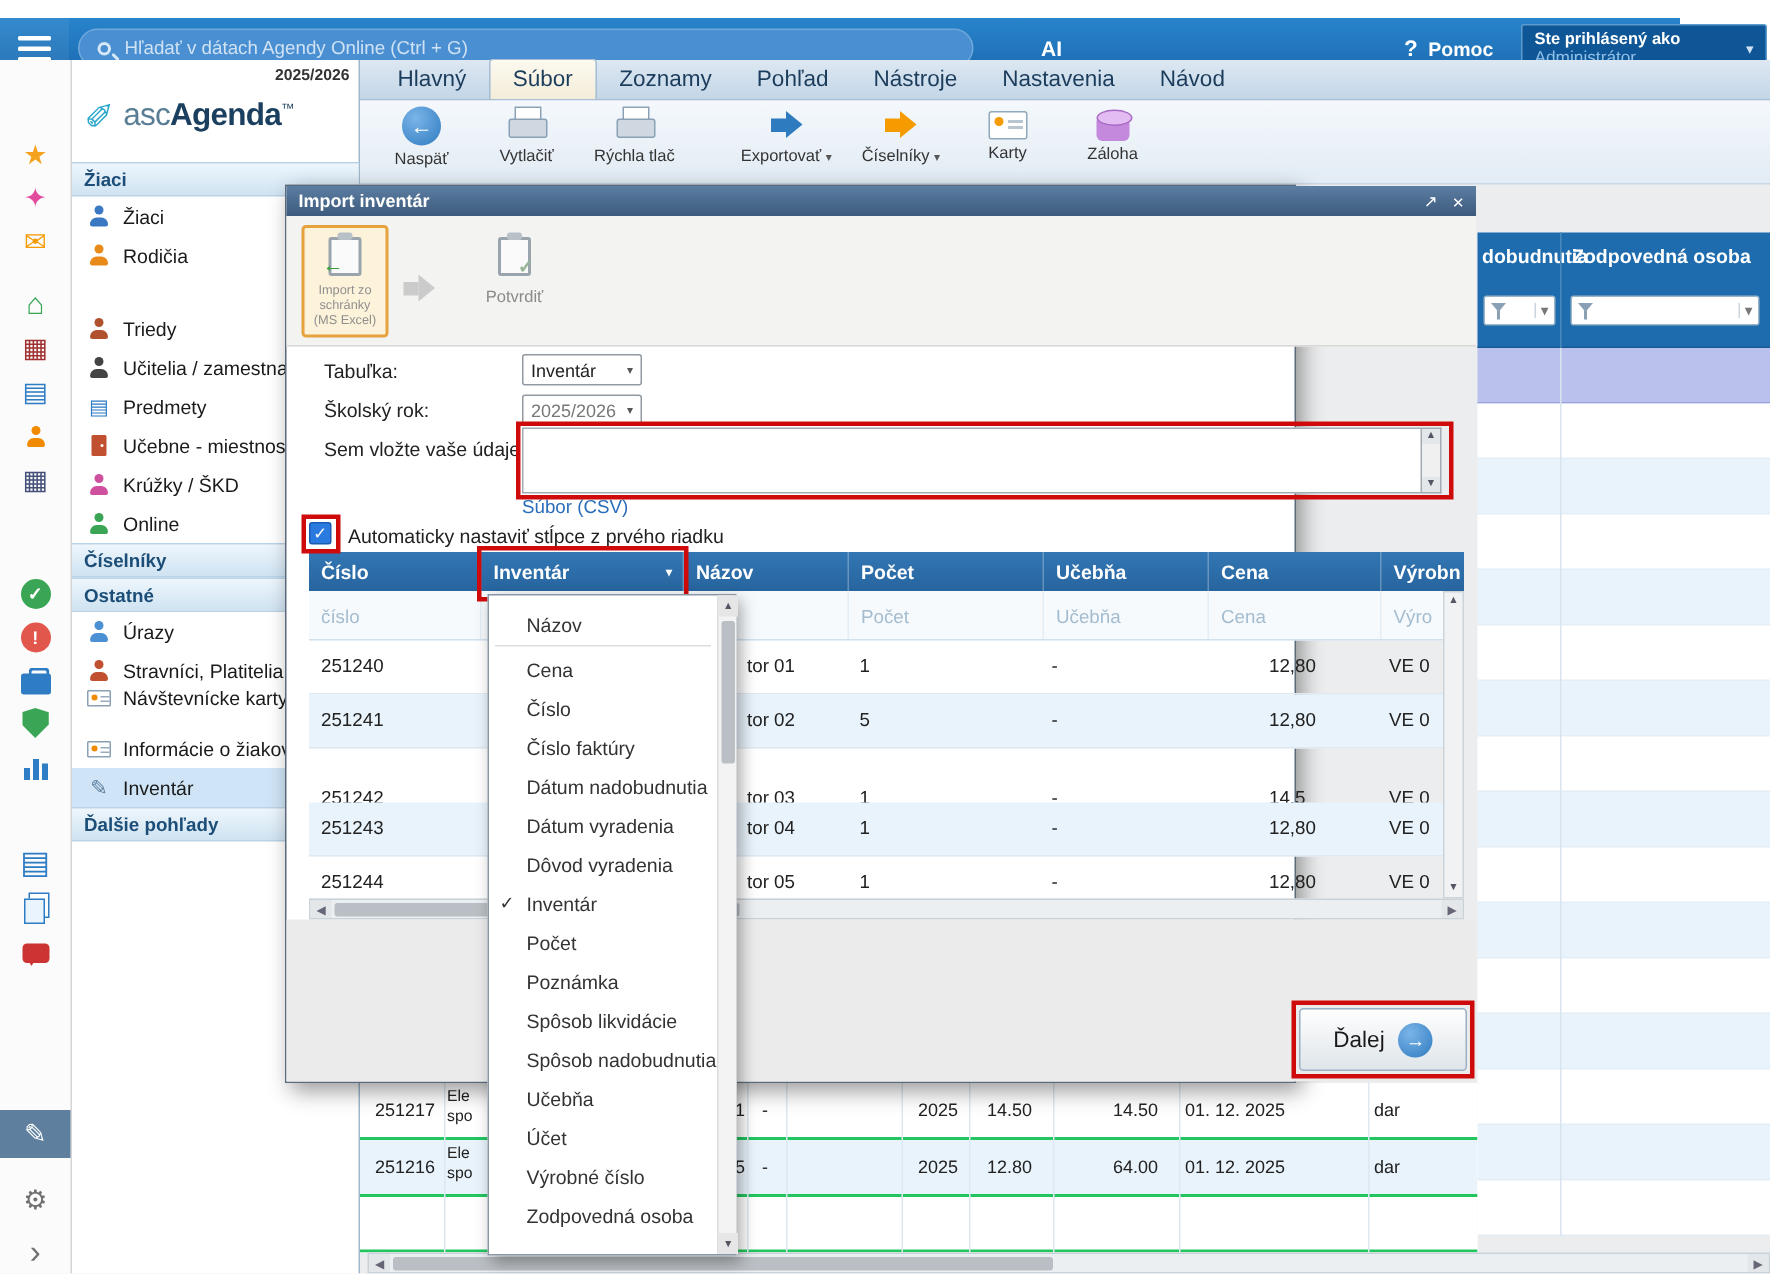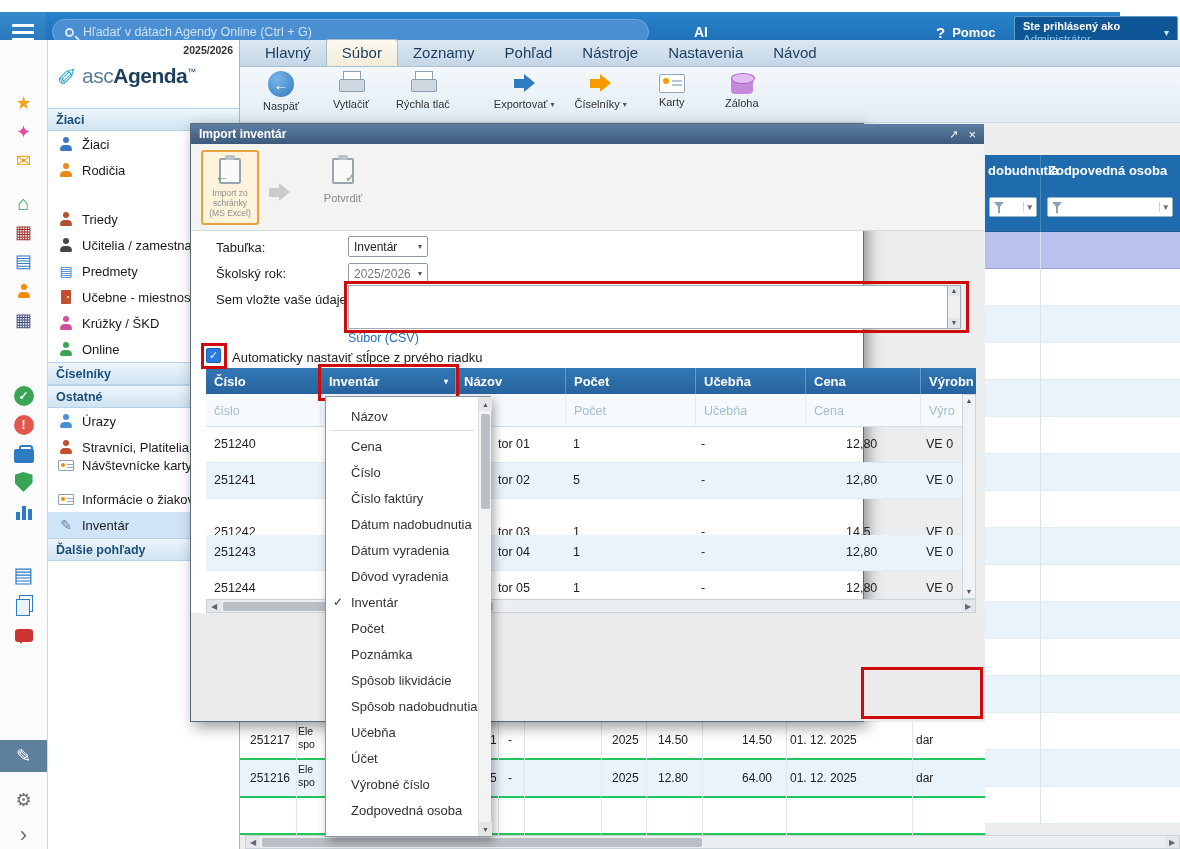"Ďalej" div.nextbtn { html: none -> <div> <span>Ďalej</span> <span> <span>→</span> </span> </div> }
